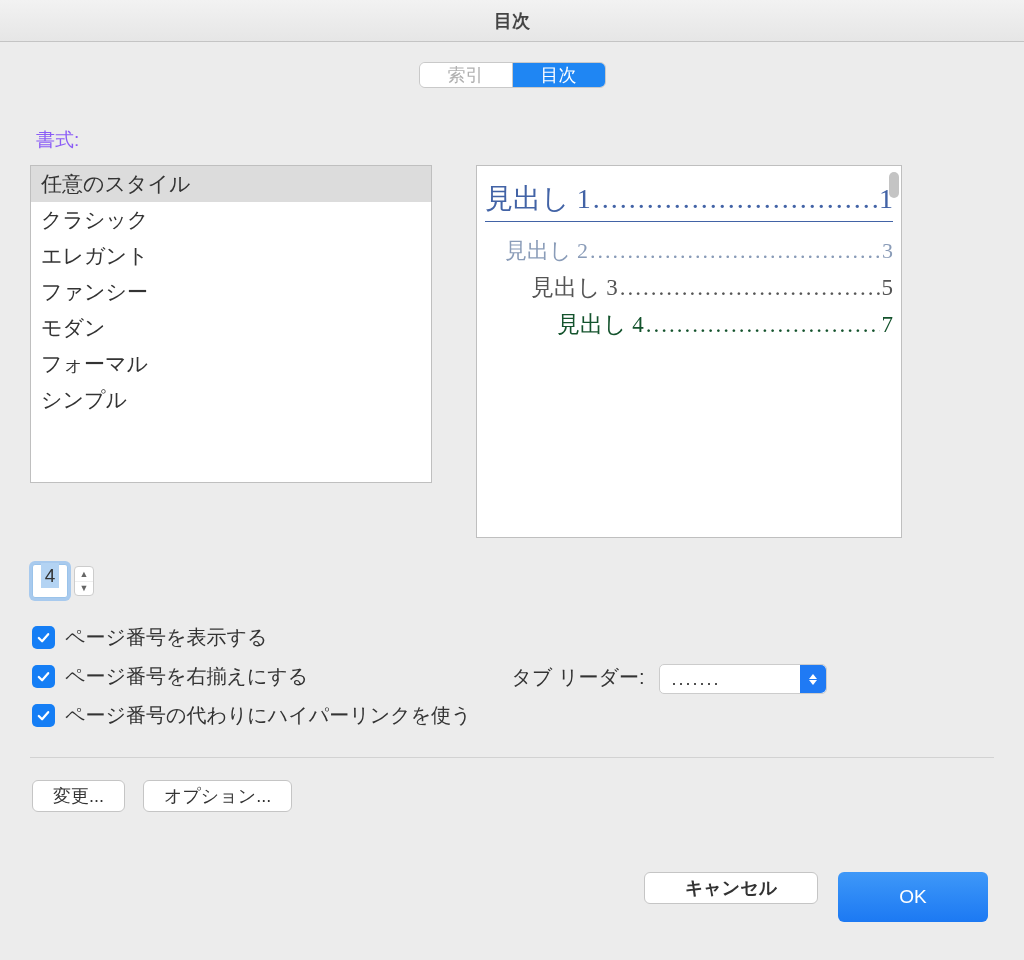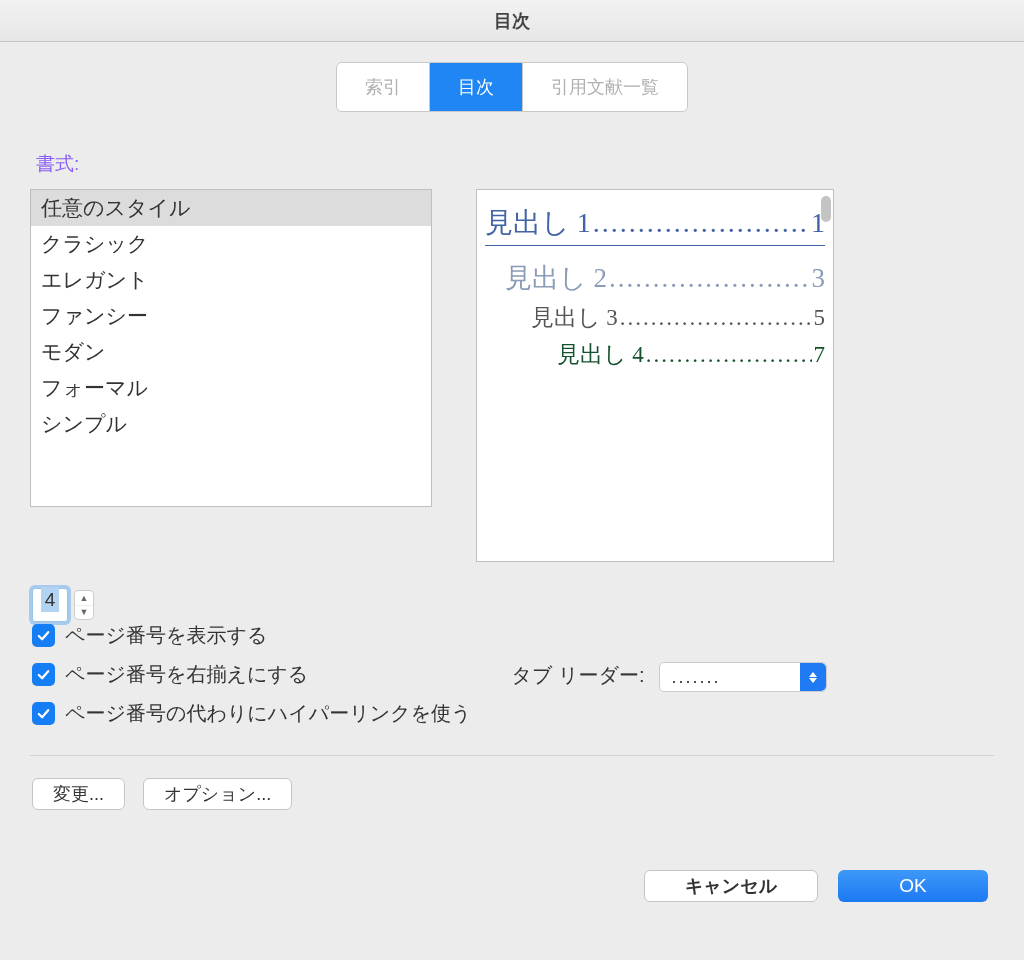"索引" .tabbar { height: 50px -> 26px }
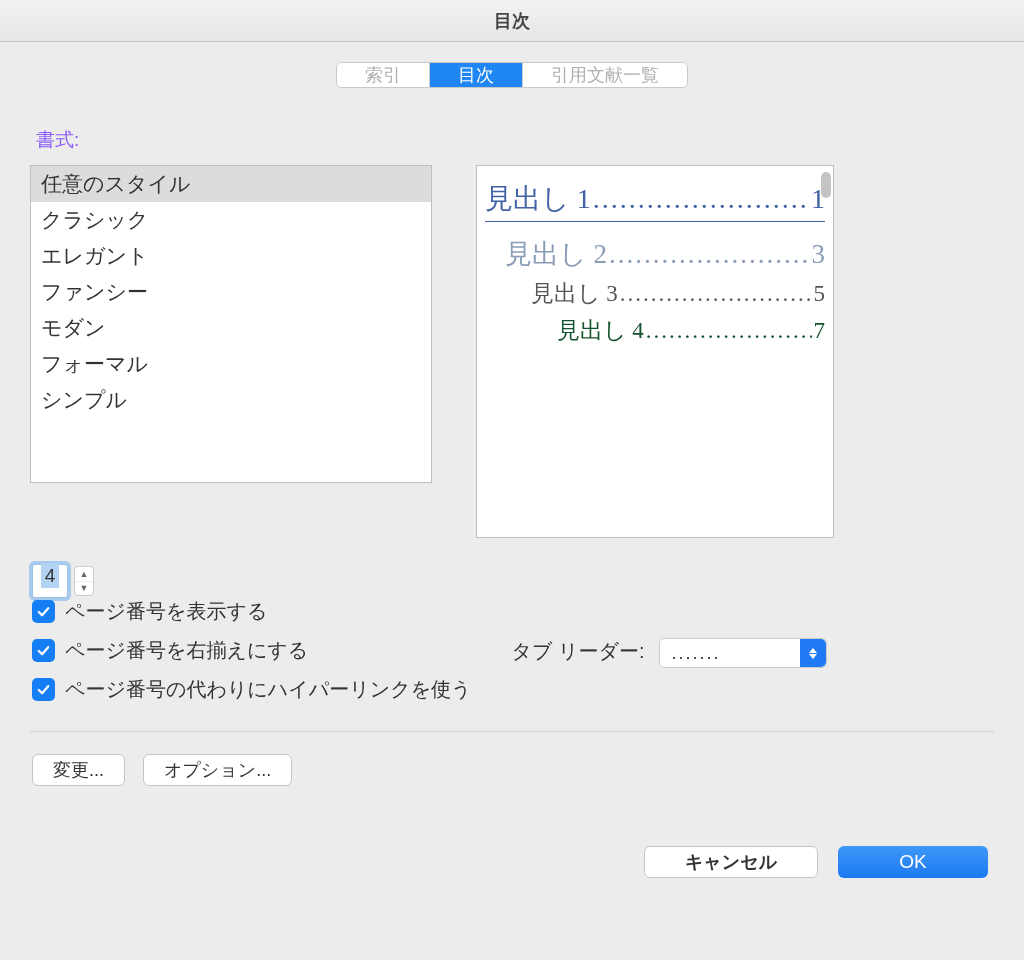"引用文献一覧" div.tab { html: <div>引用文献一覧</div> -> none }
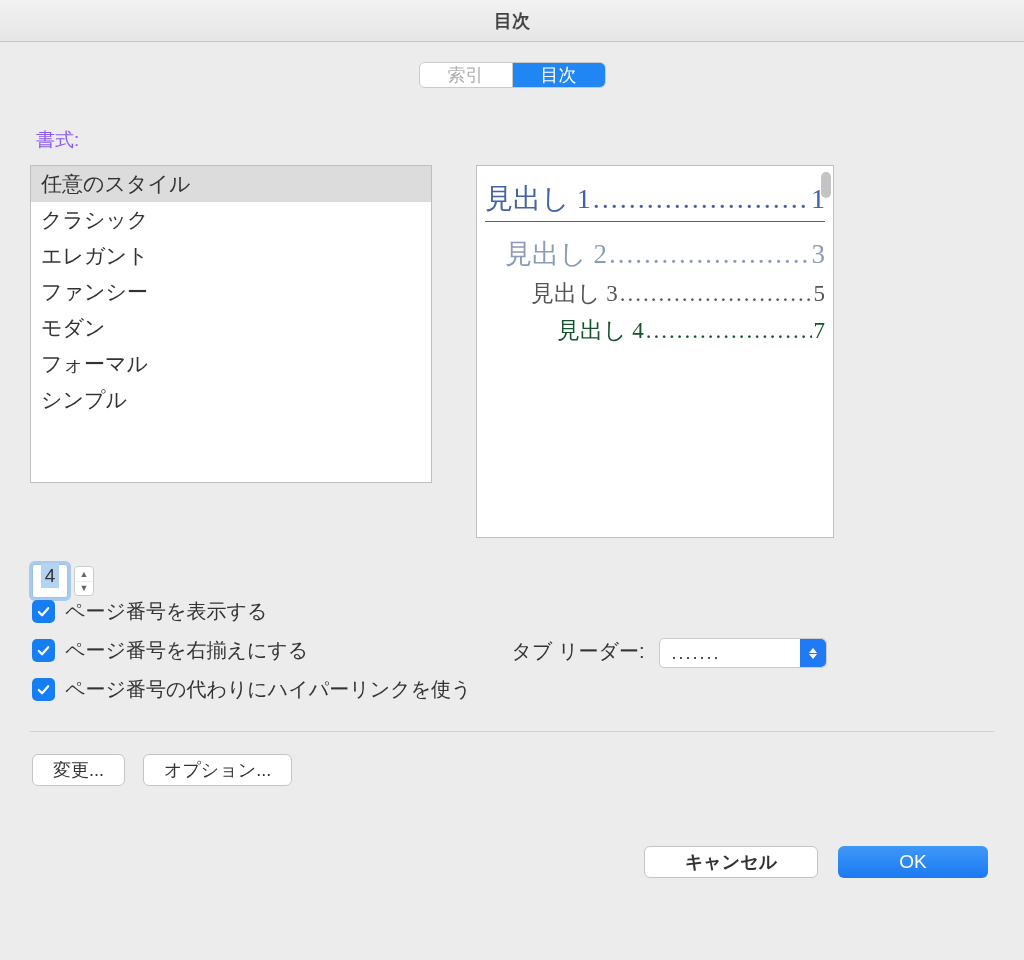"見出し 1" .preview { width: 358px -> 426px }
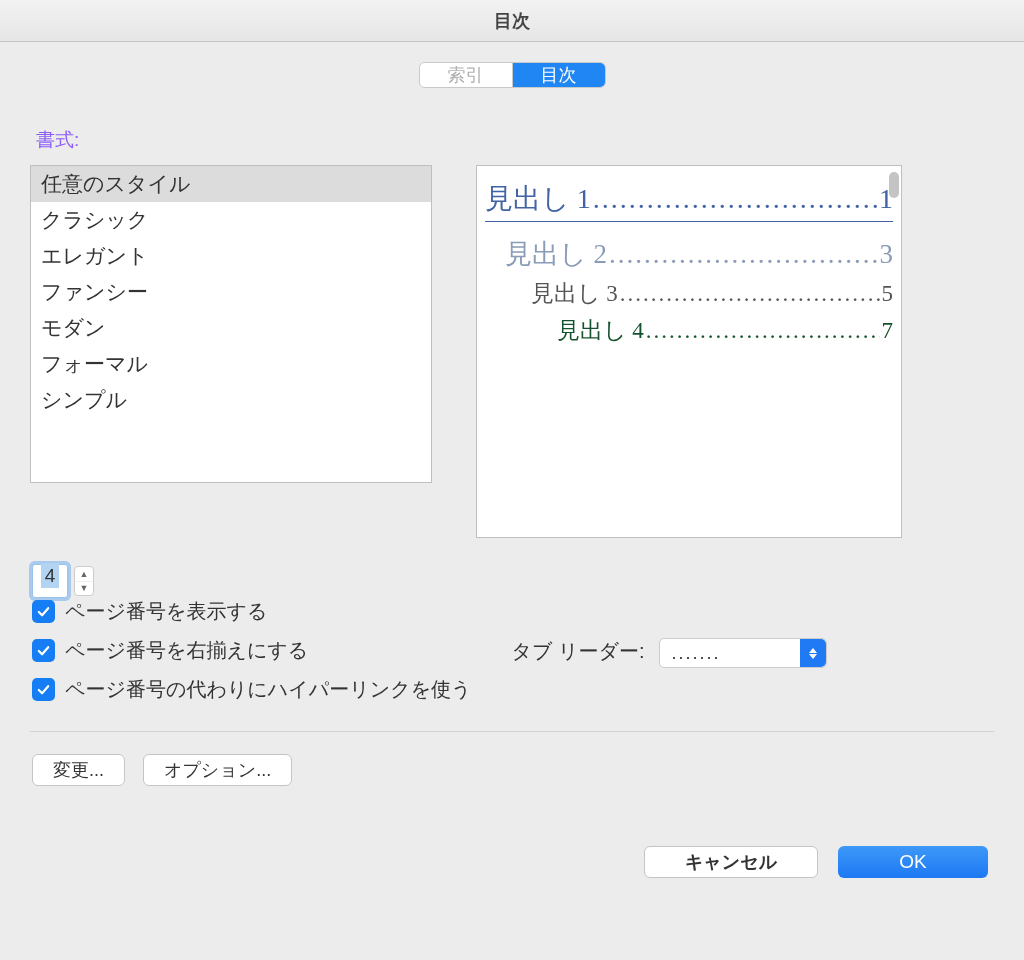"見出し 2" .pl2 { font-size: 27px -> 22px }
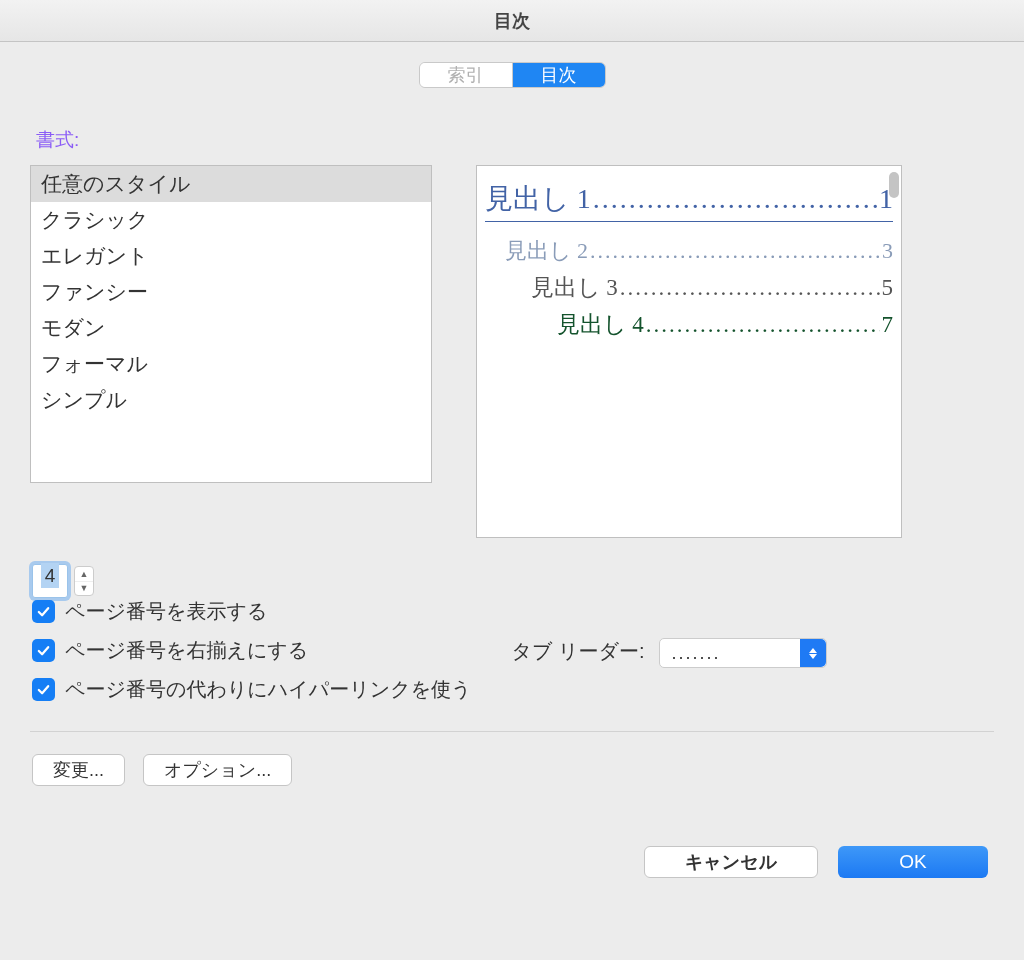"ページ番号を表示する" .checks { margin-top: none -> 26px }
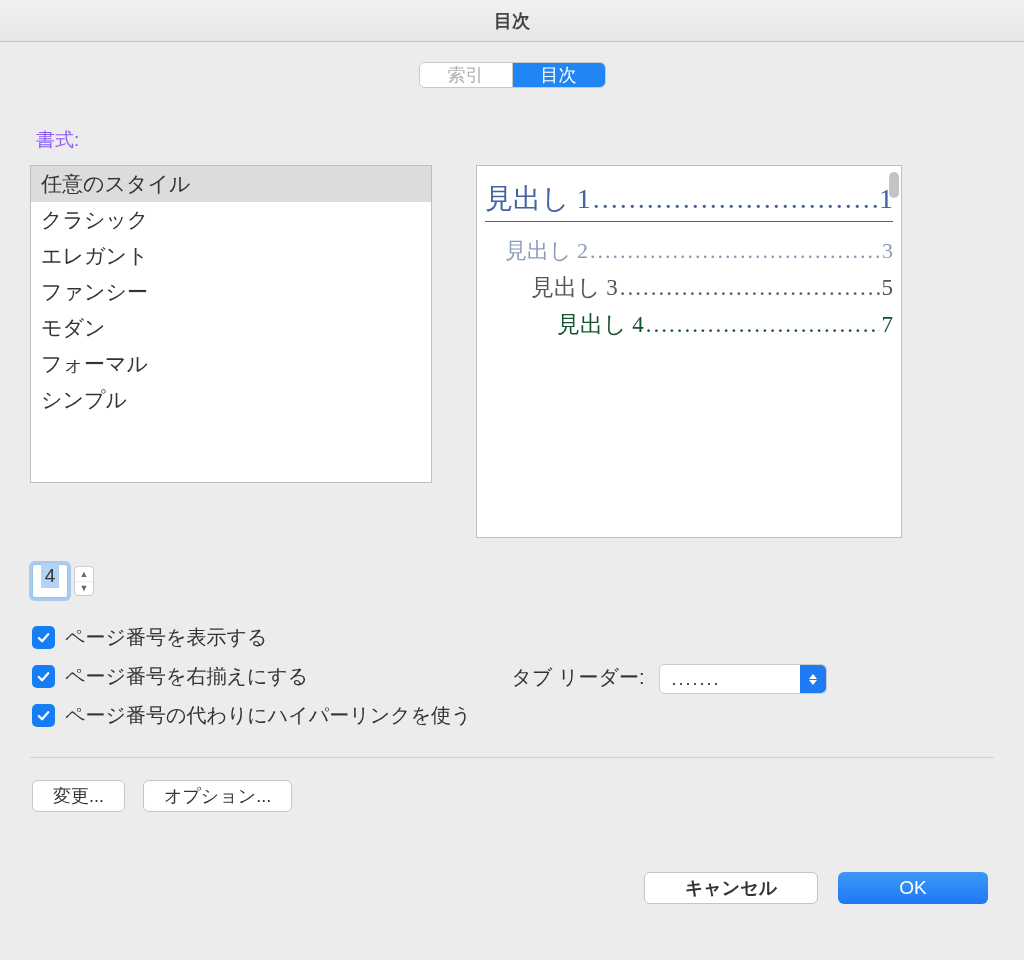"OK" .btn-primary { height: 32px -> 50px }
